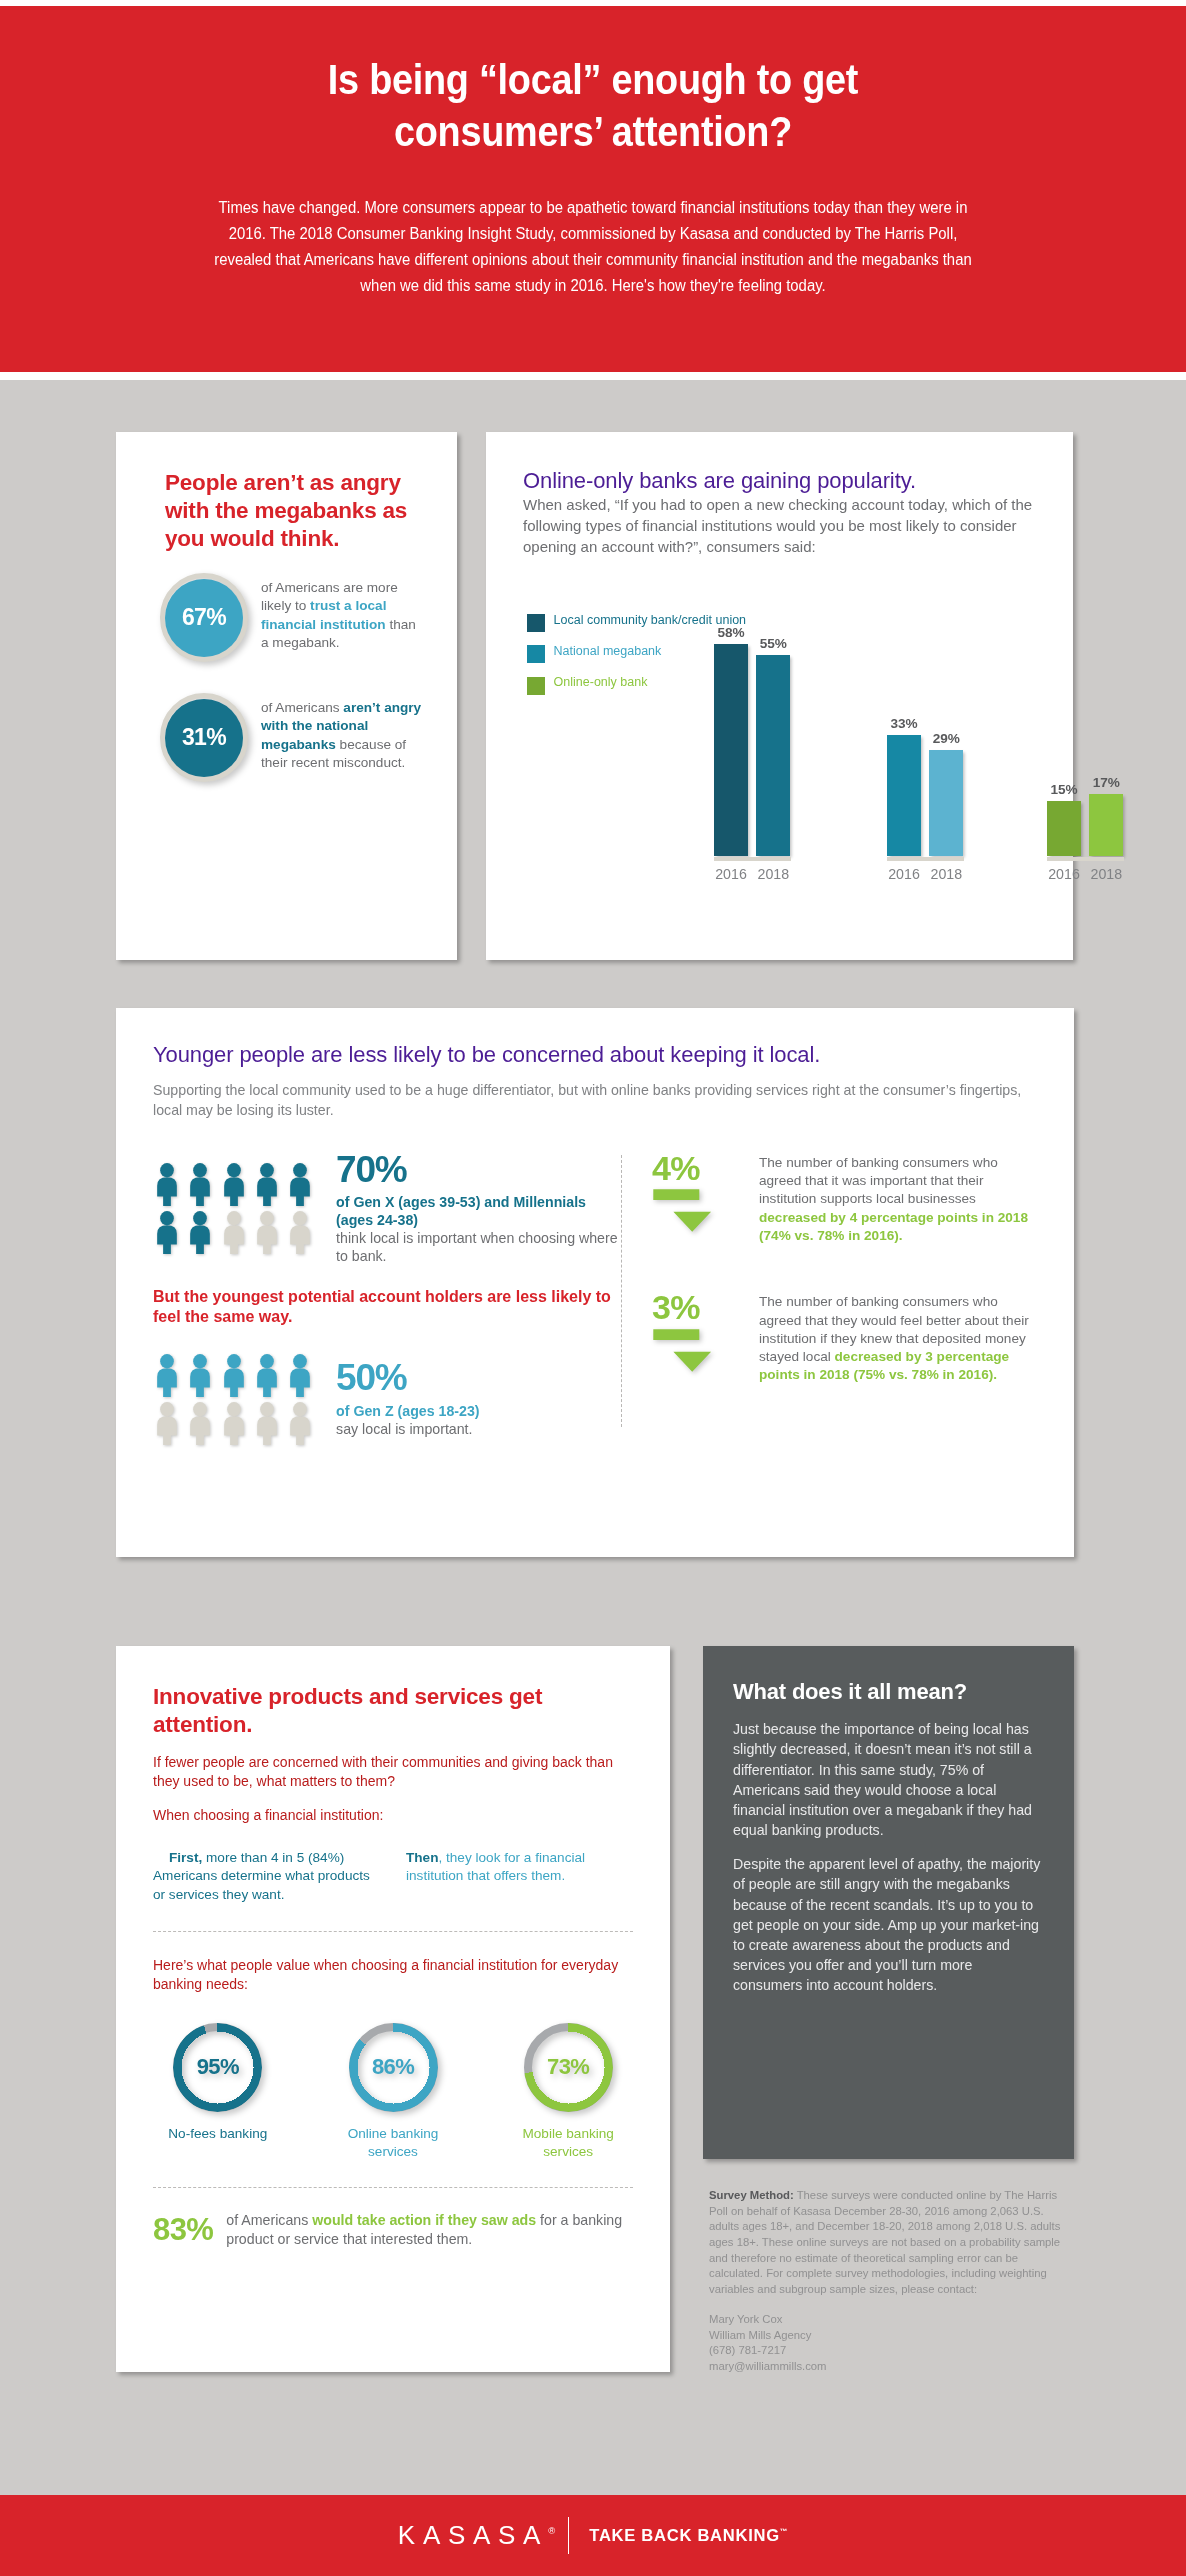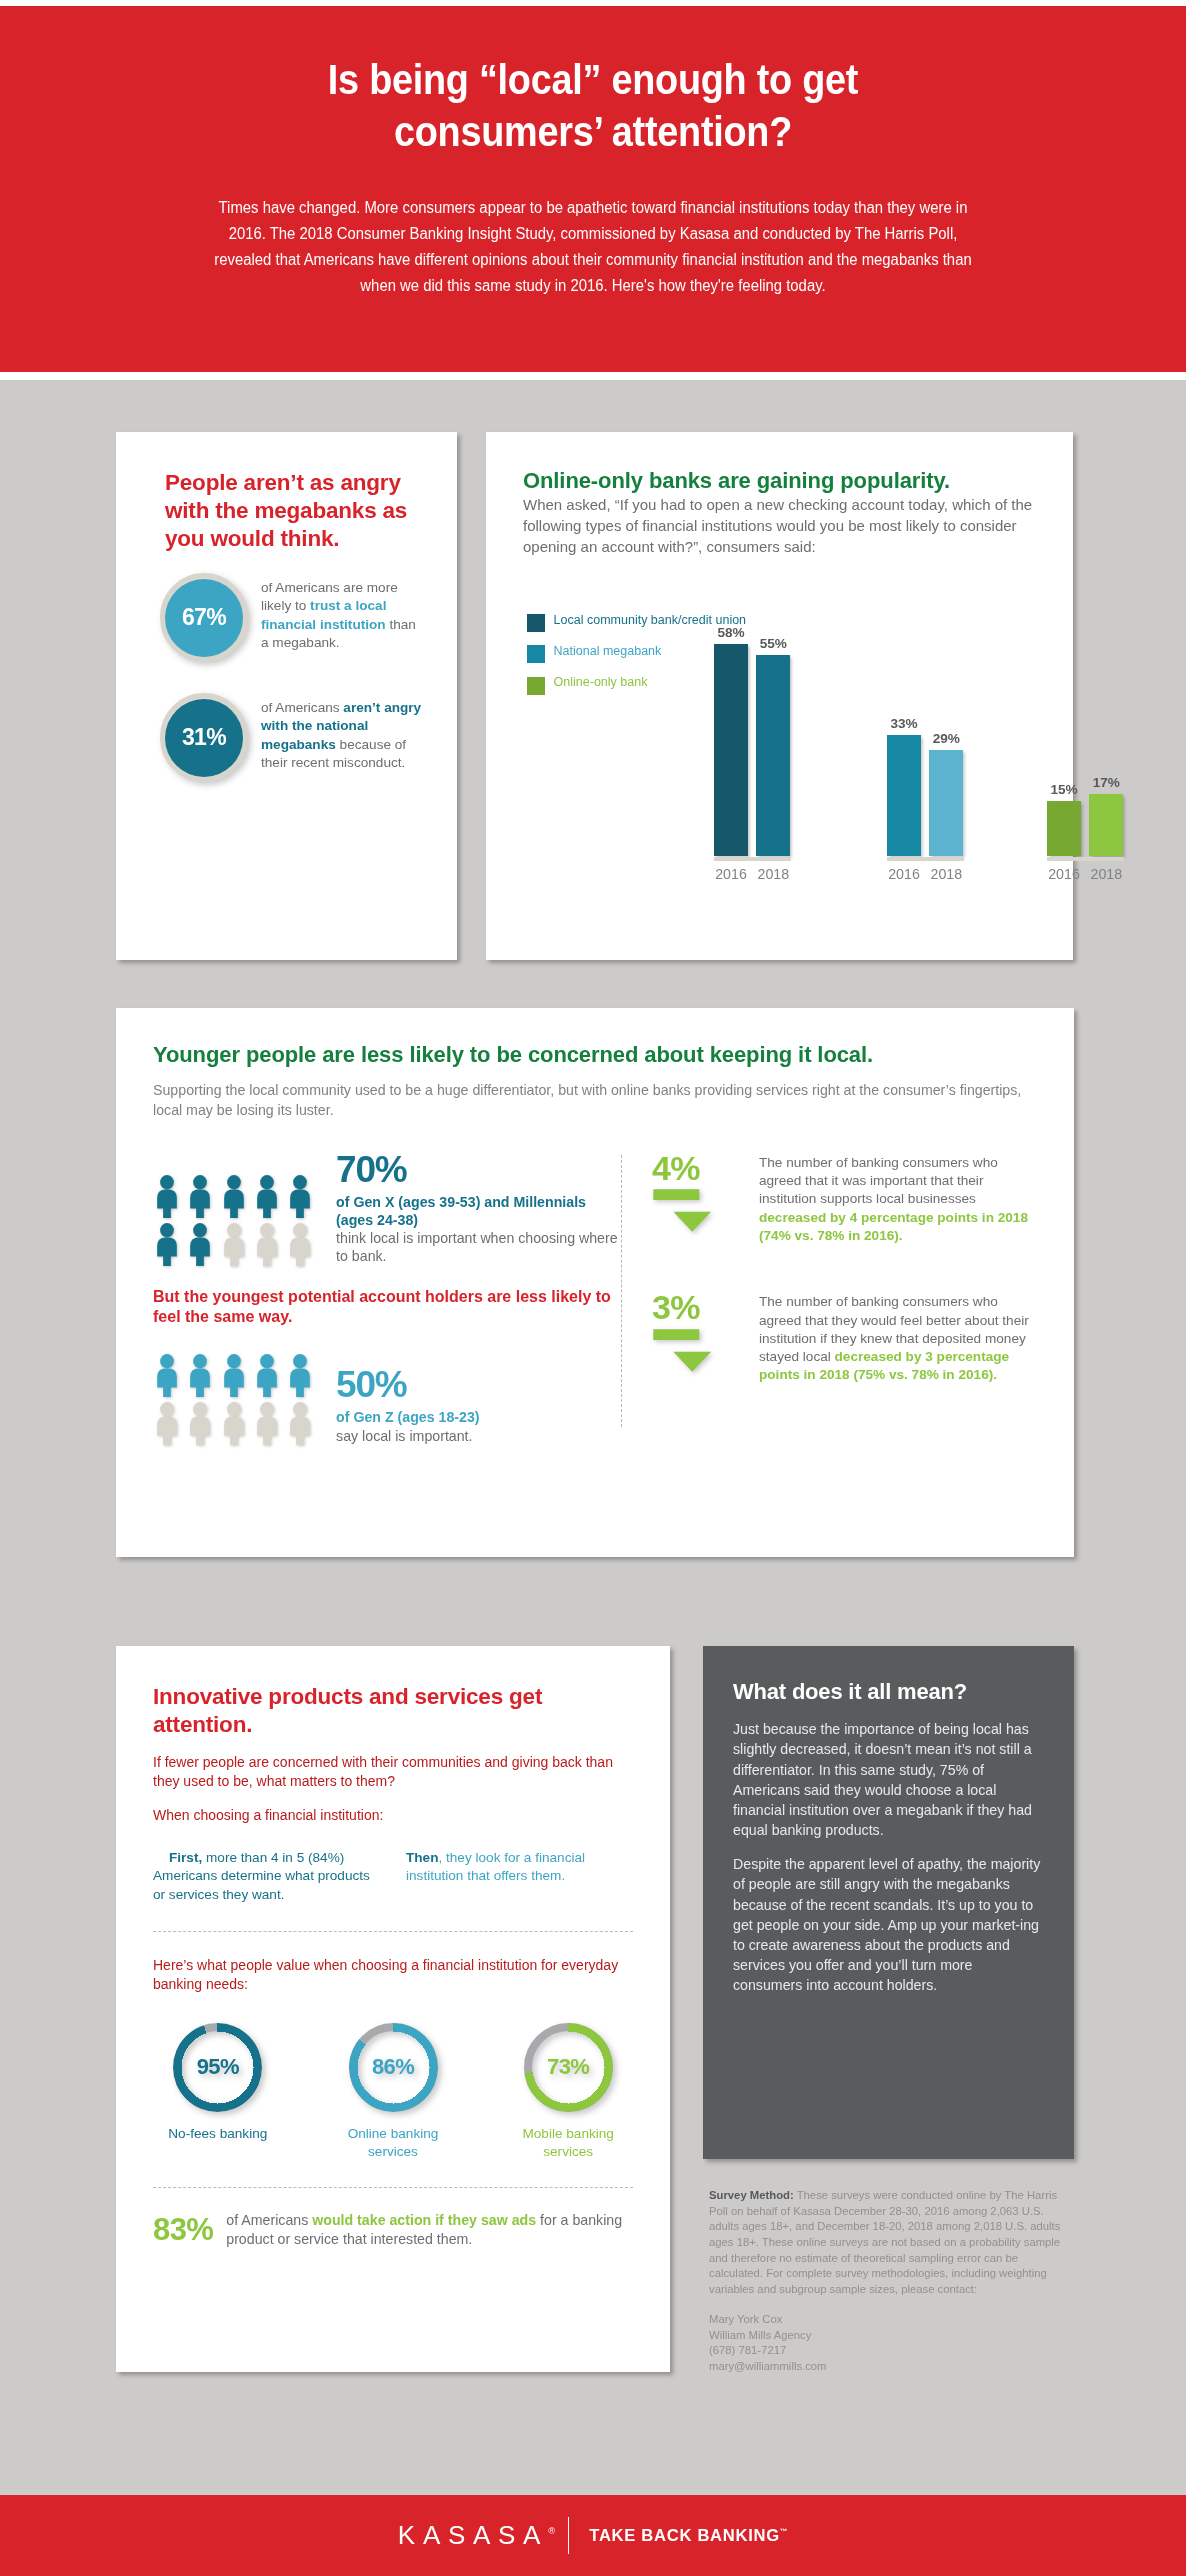"Online-only banks are gaining" h2.red-head-wide { color: #15803d -> #4c1d95; font-weight: 700 -> 400 }
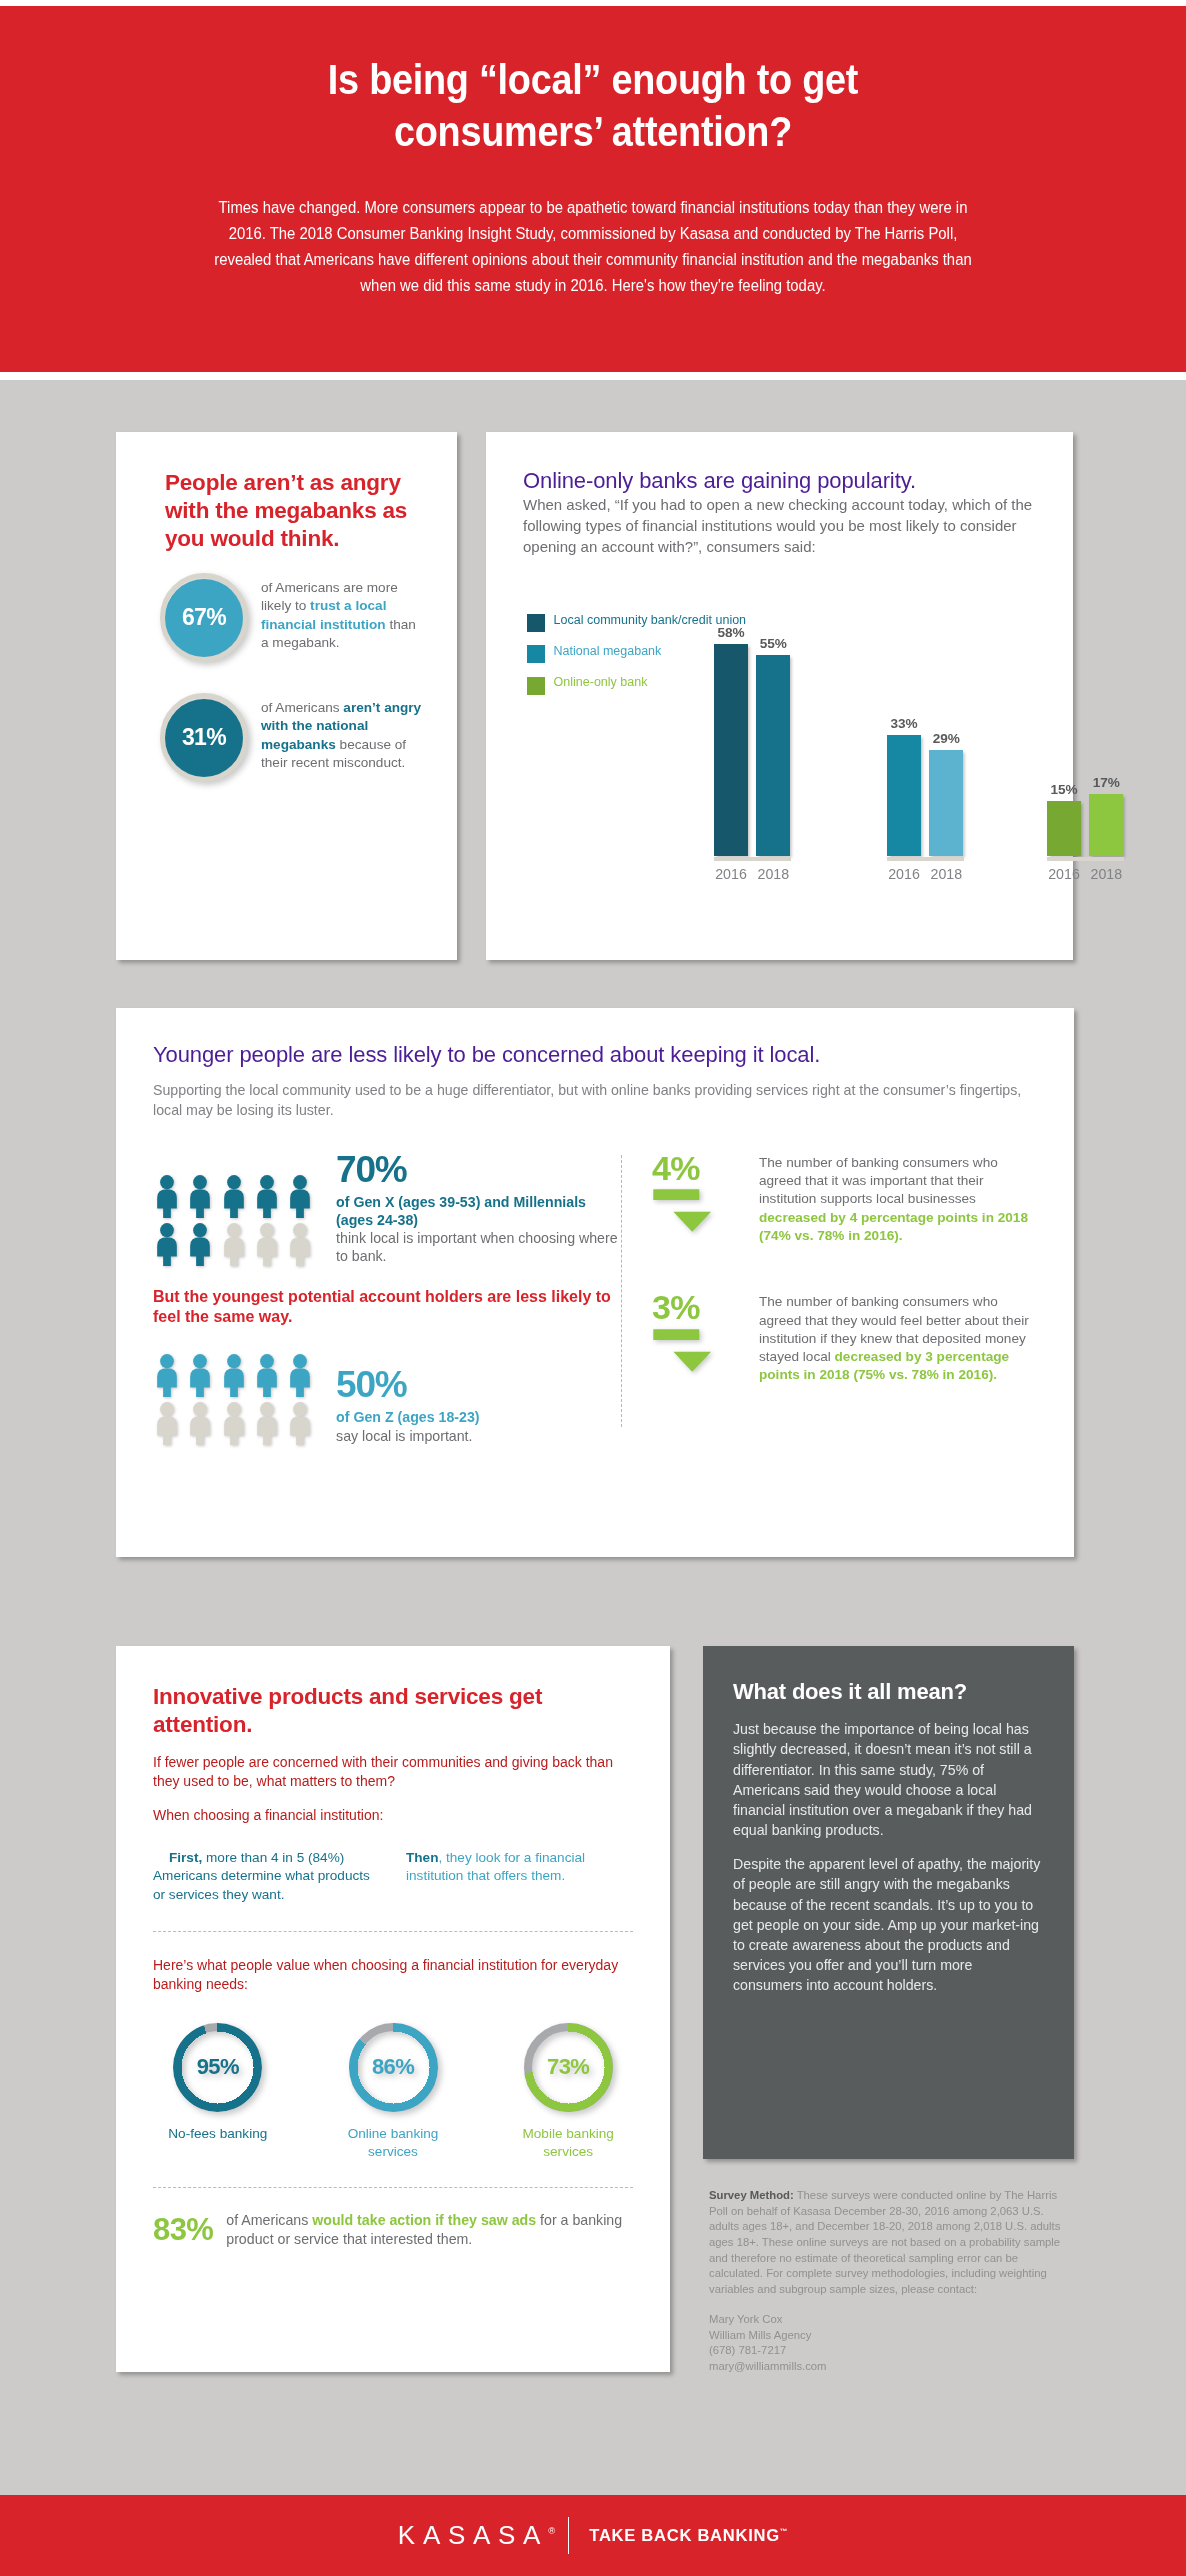"70%" .people-block { align-items: flex-end -> center }
